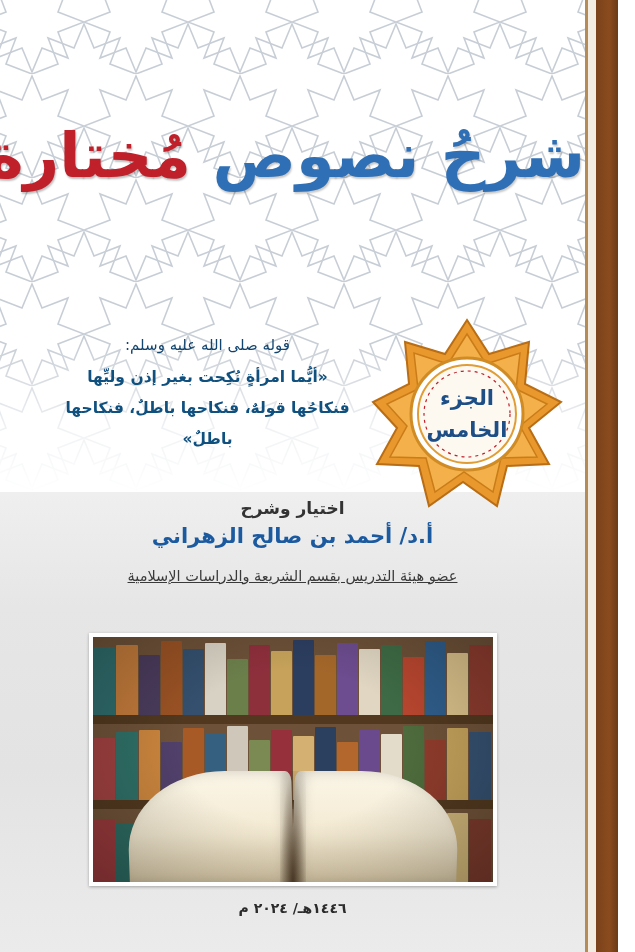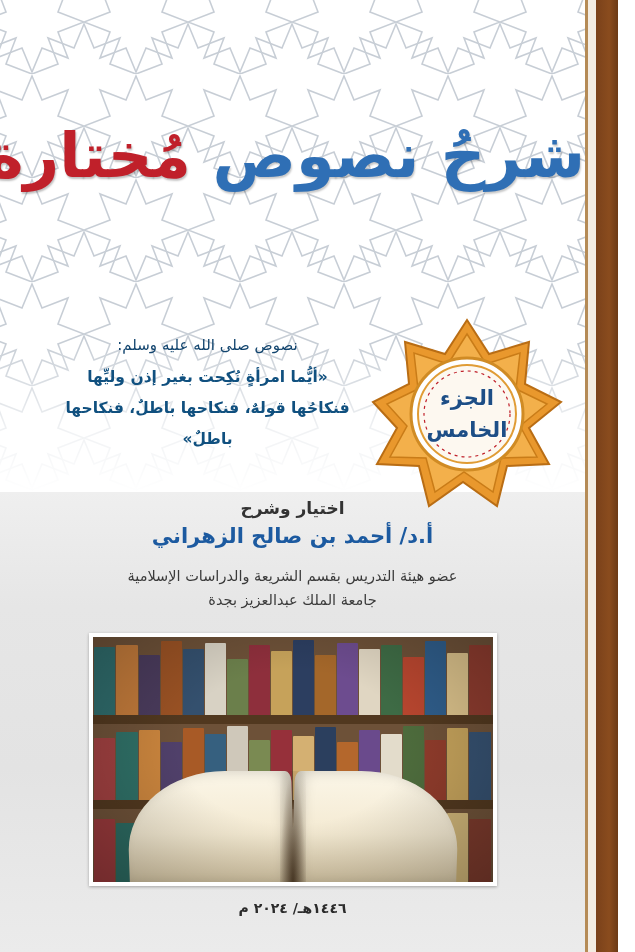"نصوص صلى الله عليه وسلم:" div.hadith-intro { text: نصوص -> قوله }
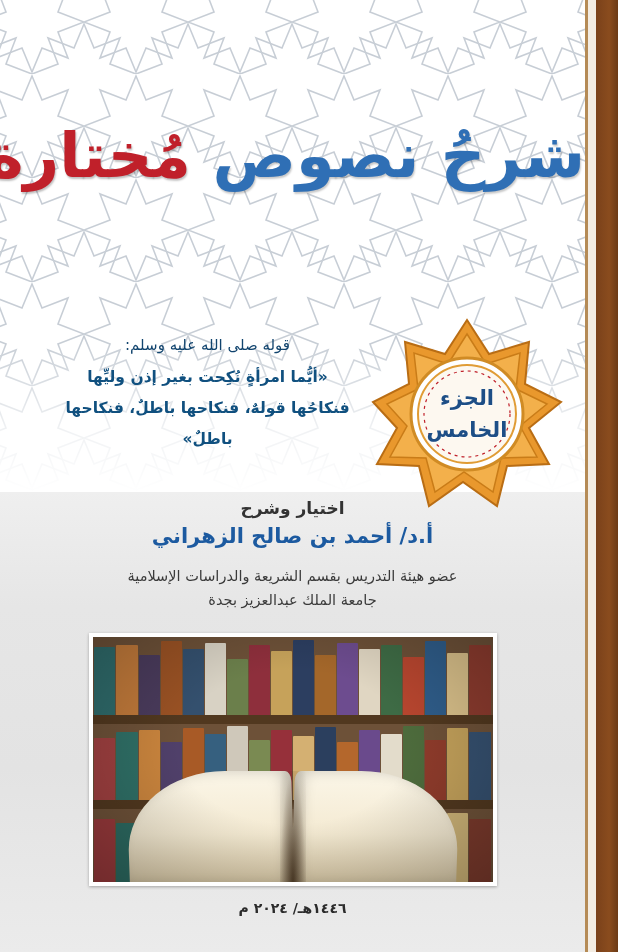"عضو هيئة التدريس بقسم الشريعة" .author-role, .author-affil { text-decoration: none -> underline }
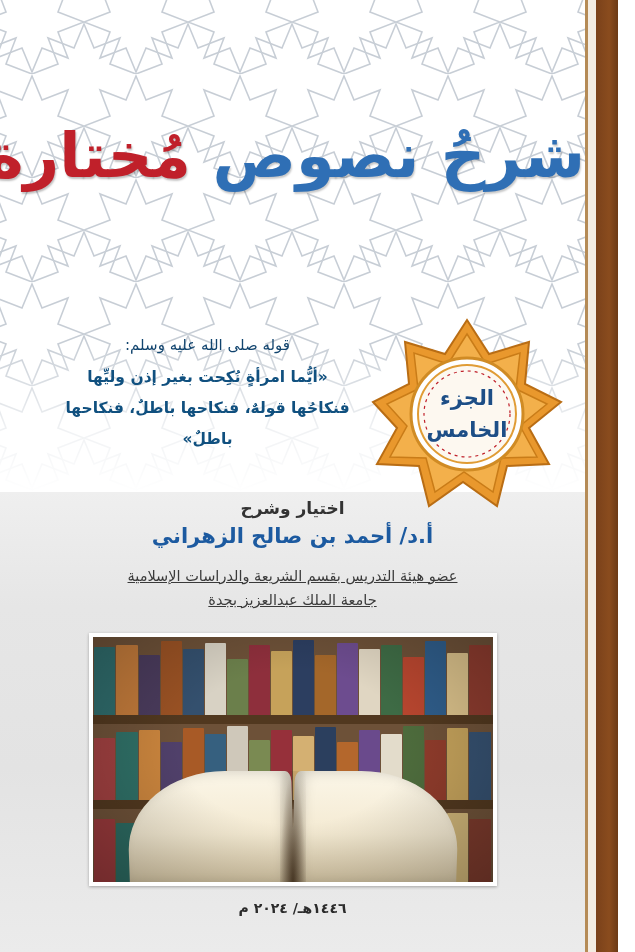"جامعة الملك عبدالعزيز بجدة" div.author-affil { html: <div>جامعة الملك عبدالعزيز بجدة</div> -> none }
